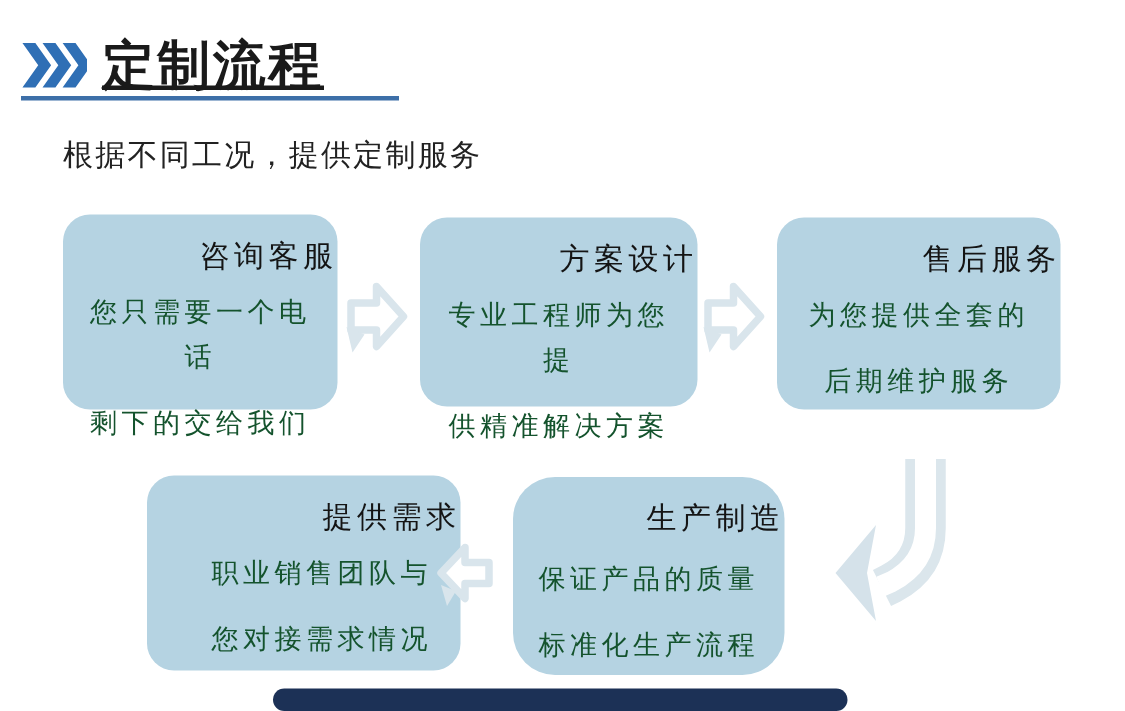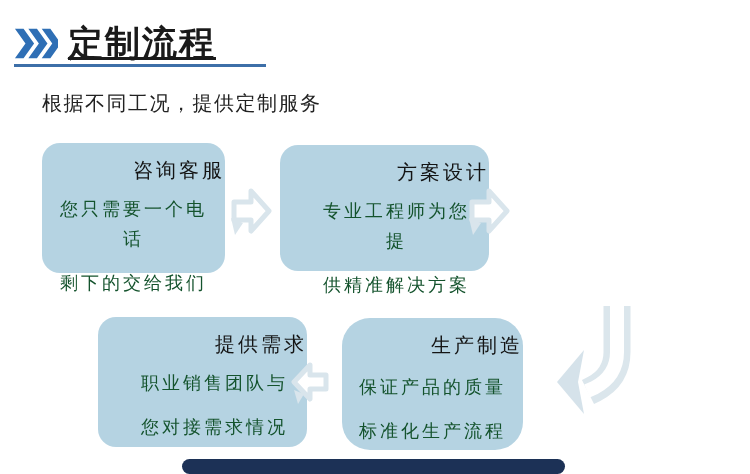"方案设计" .s2 { padding-left: 24px -> none }
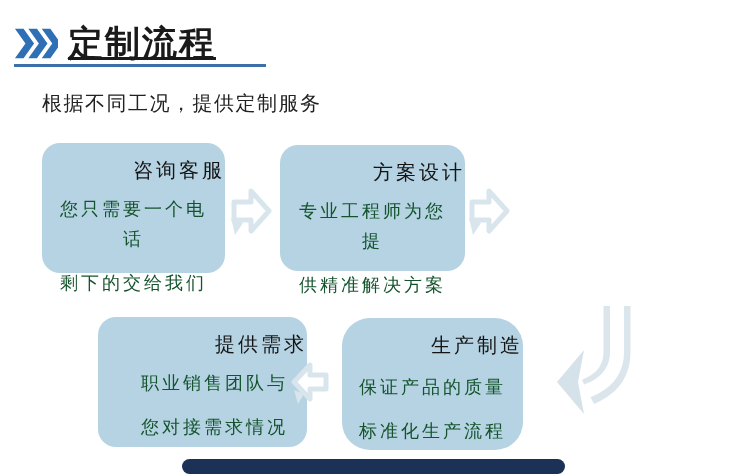"售后服务" div.step { html: none -> <div> <p>售后服务</p> <p>为您提供全套的</p> <p>后期维护服务</p> </div> }
